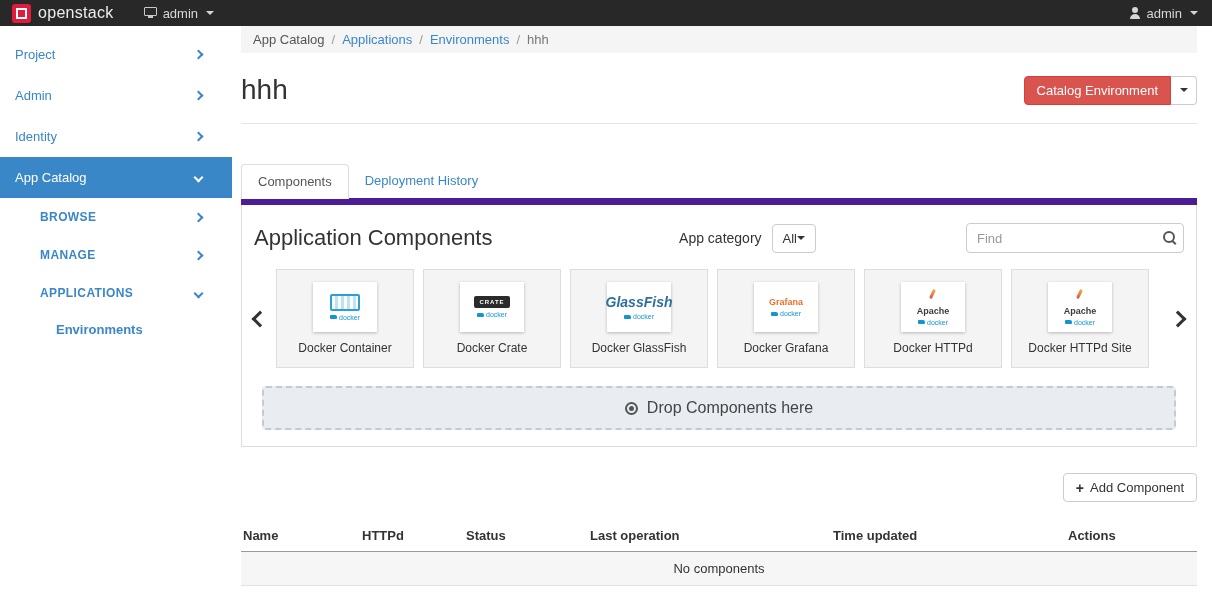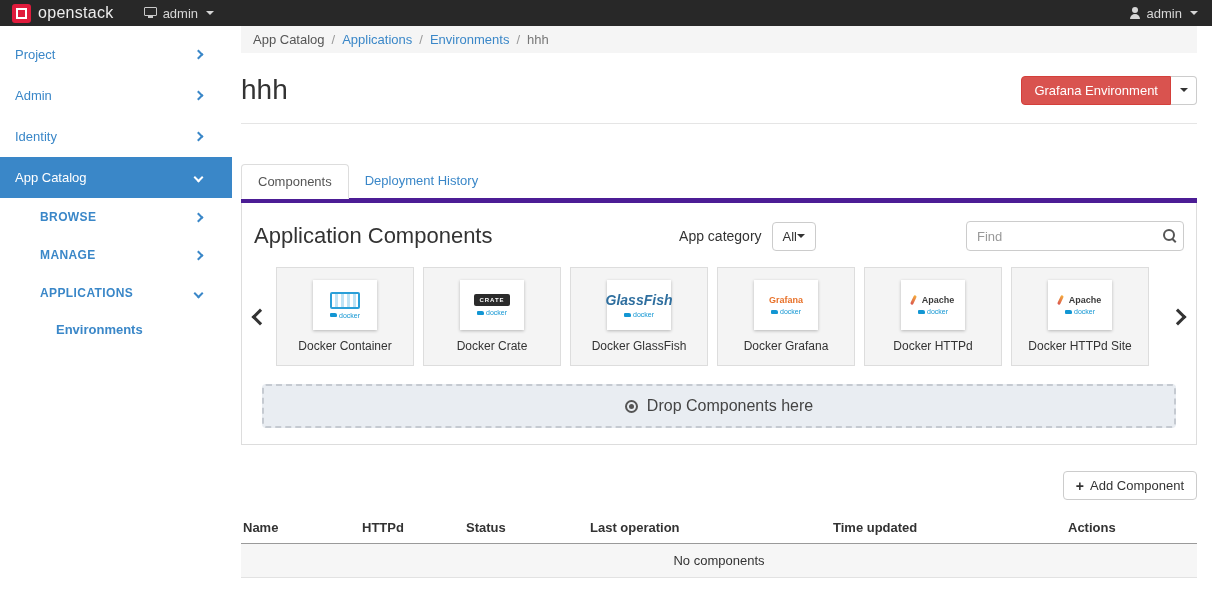"Grafana Environment" button.btn-danger { text: Grafana -> Catalog }
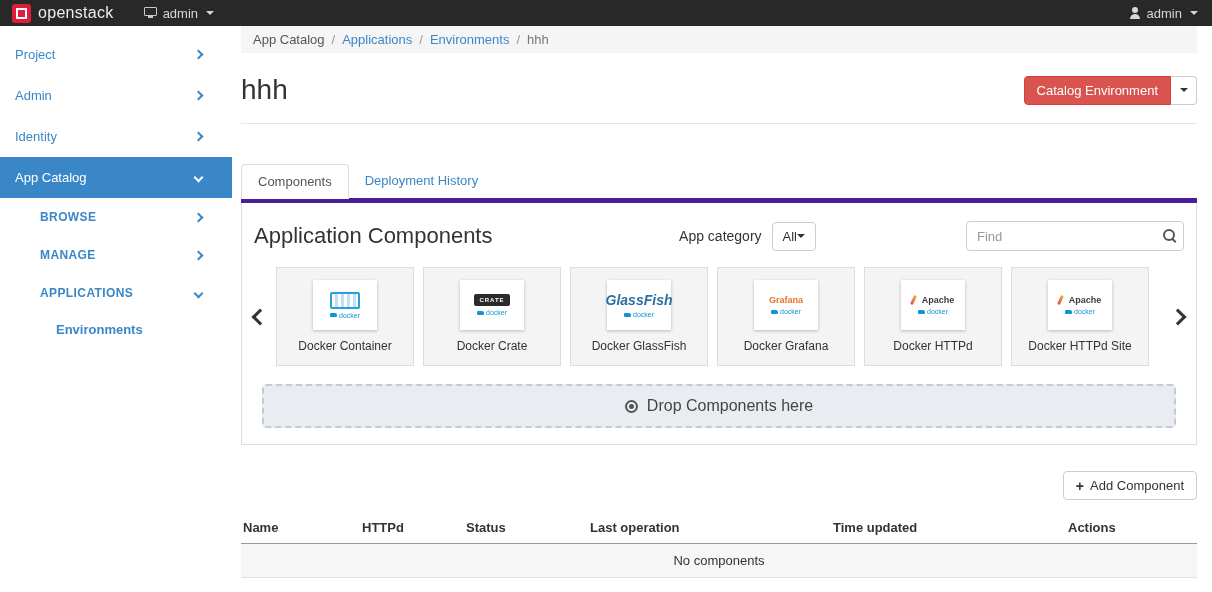"Components" .tabs { border-bottom: 5px solid #4c1d95 -> 7px solid #4c1d95 }
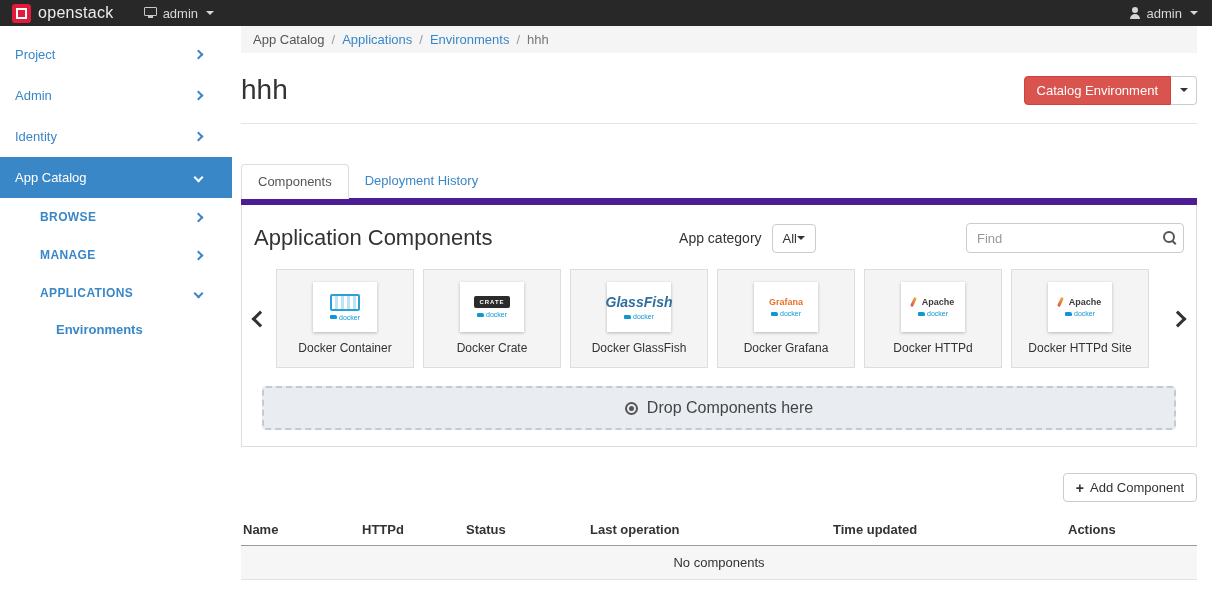"Apache" .apache-logo { flex-direction: row -> column }
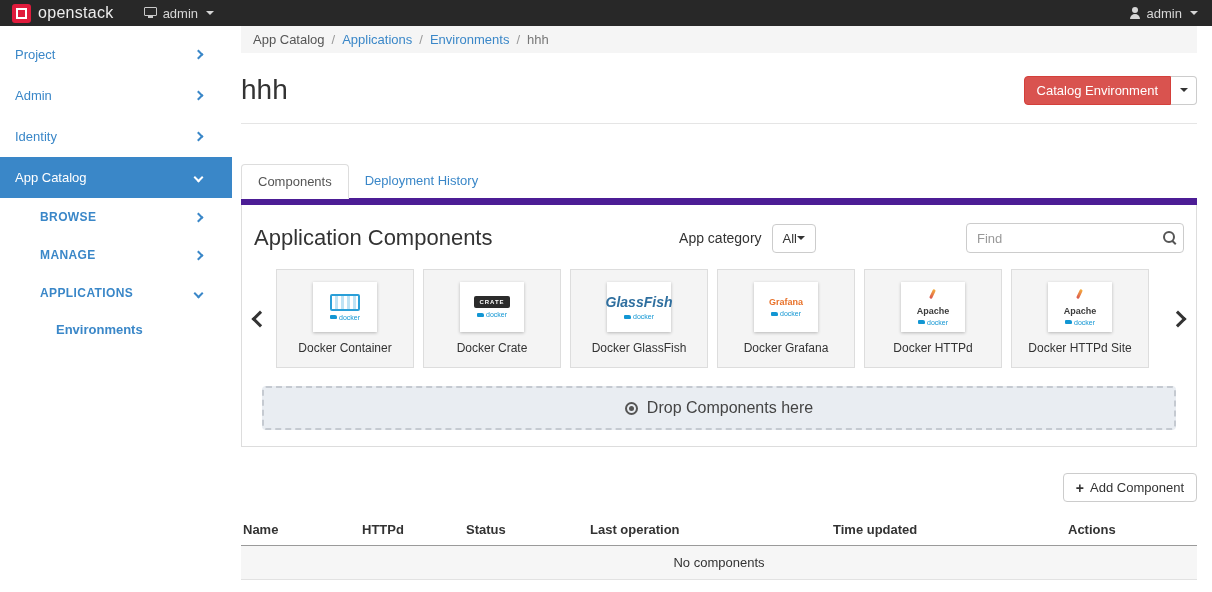"Name" .comp-table { margin-top: 12px -> 18px }
